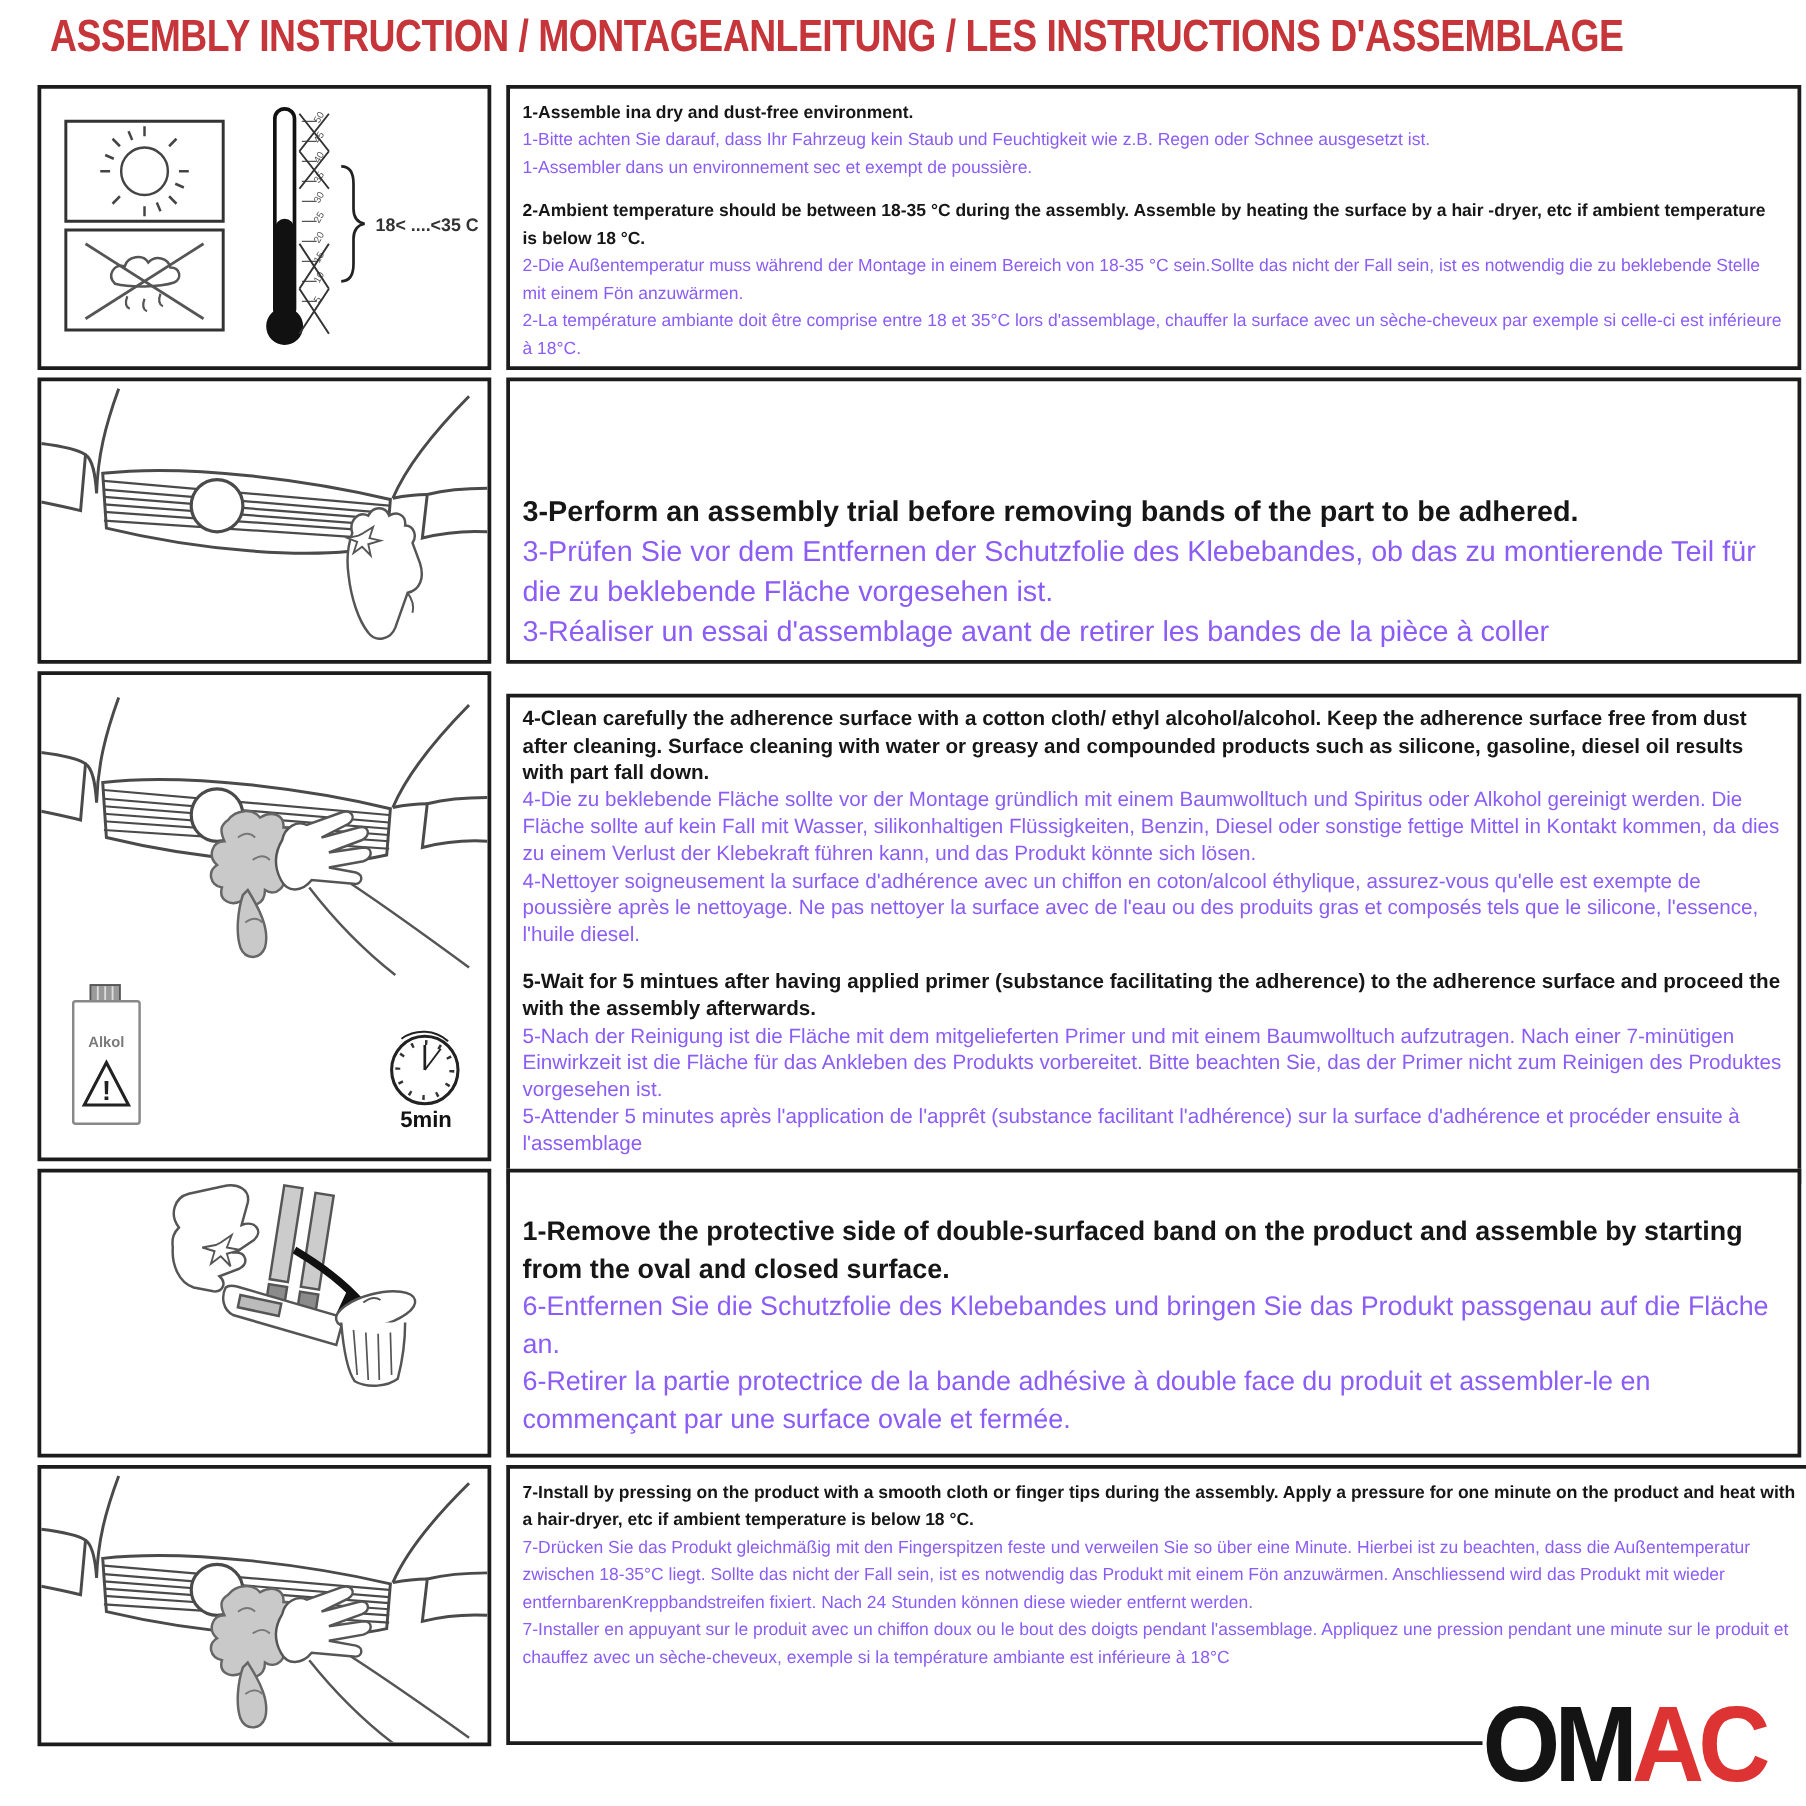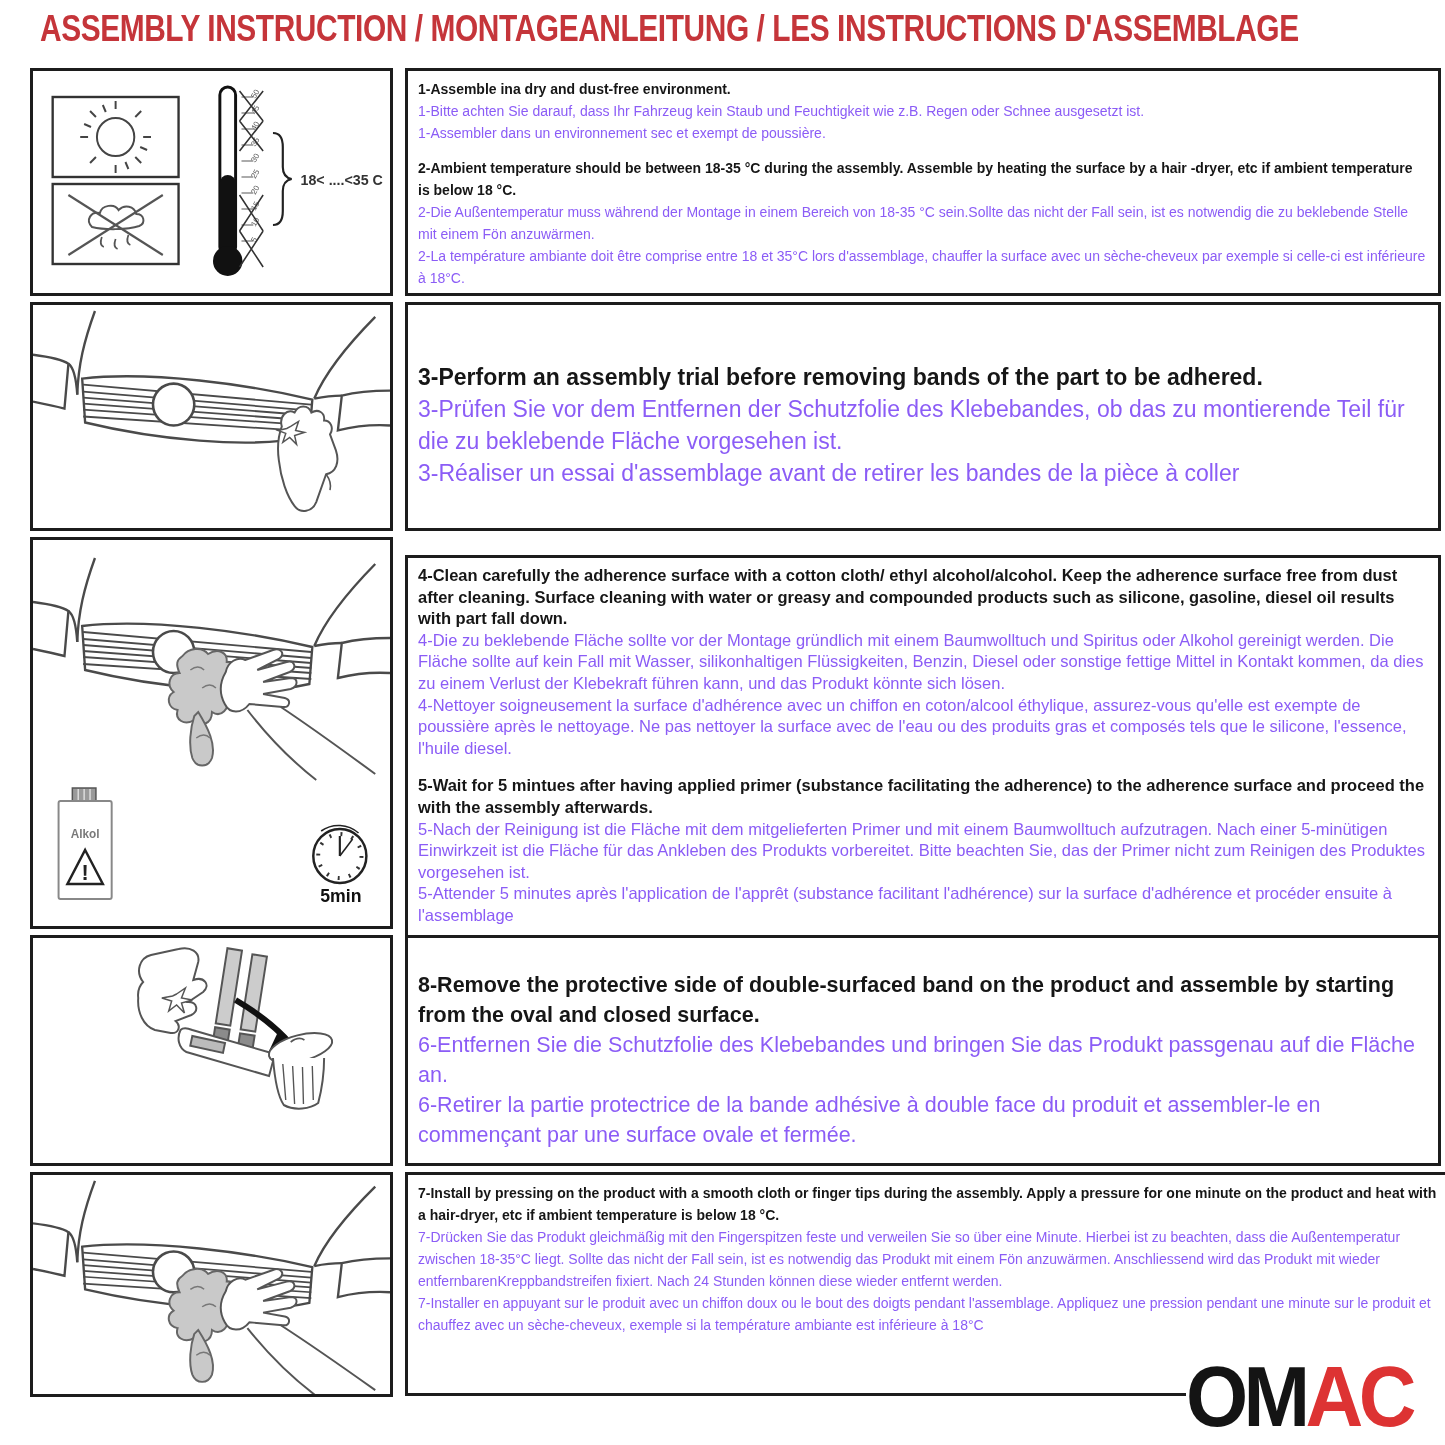"3-Perform an assembly trial before" .tx2 { padding-top: 56px -> 88px }
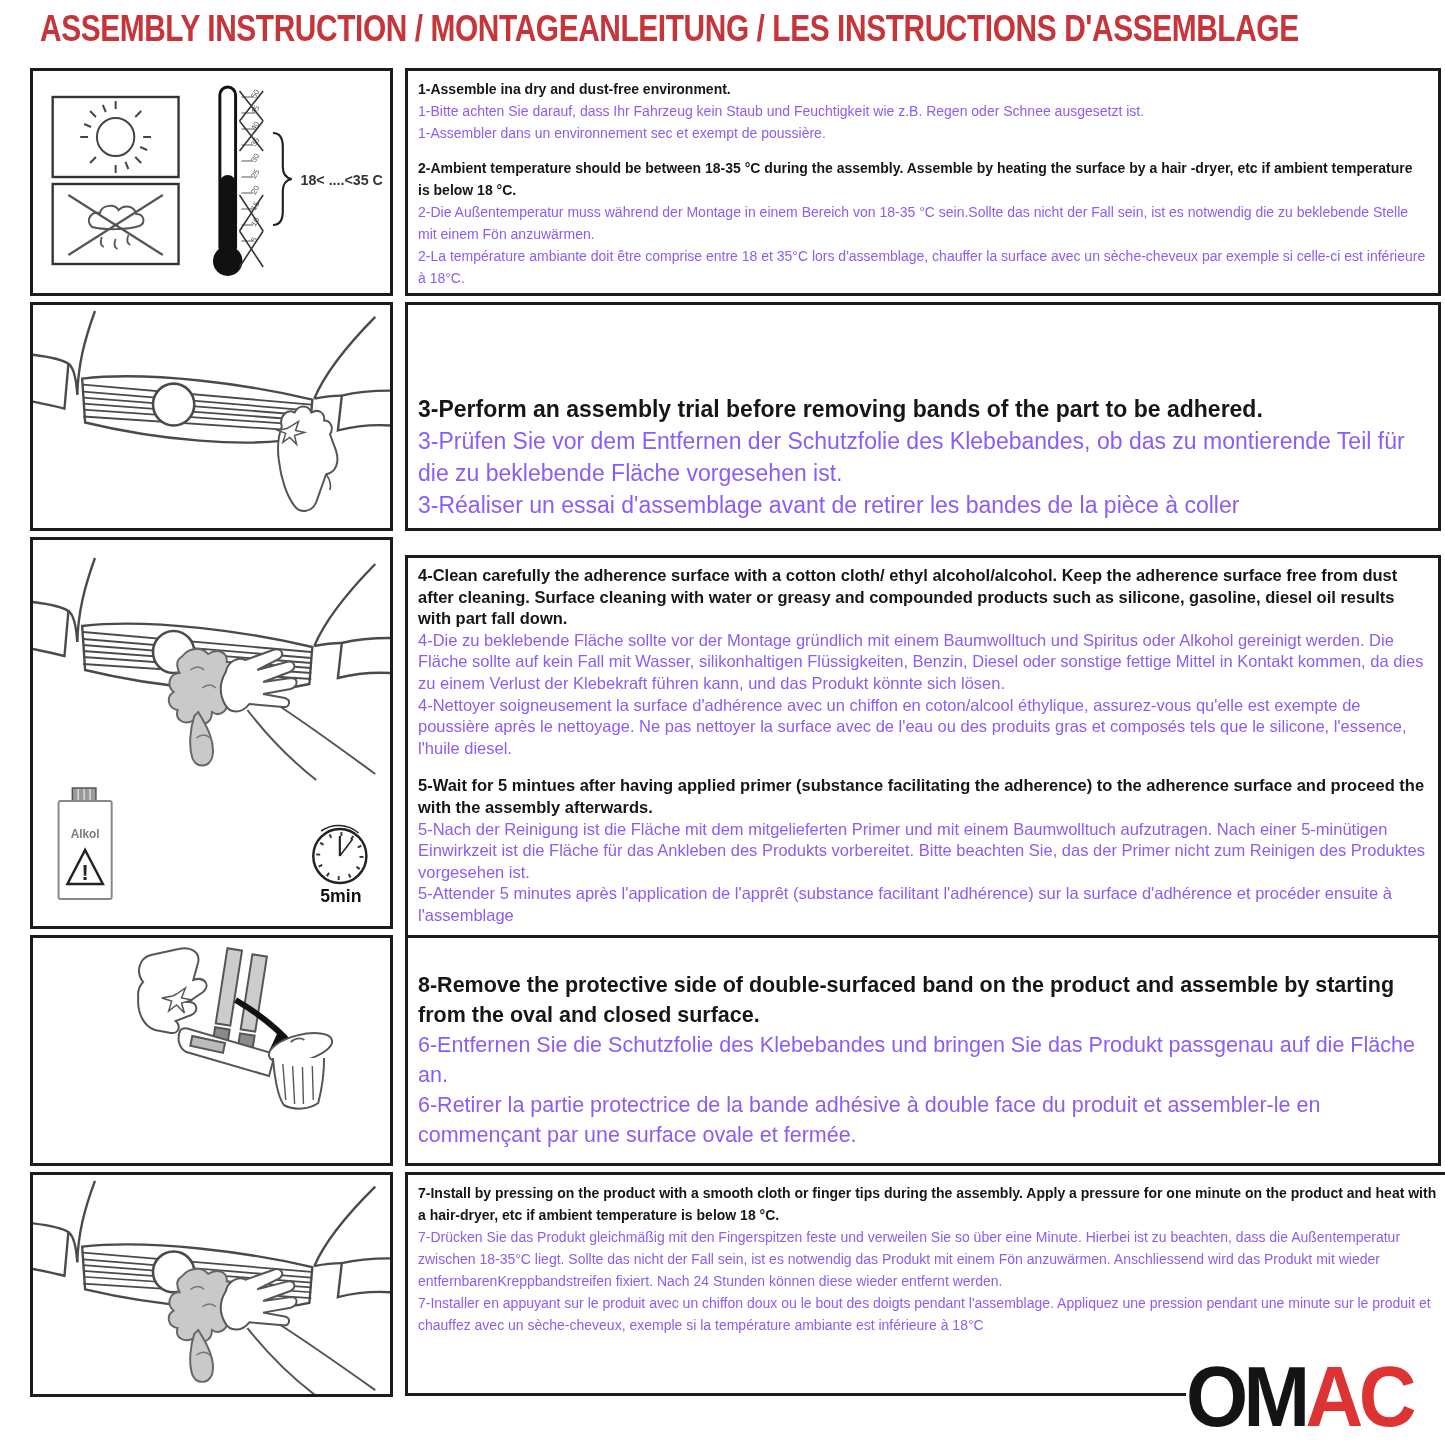"5-Nach der Reinigung ist die" p.r { text: 5-minütigen -> 7-minütigen }
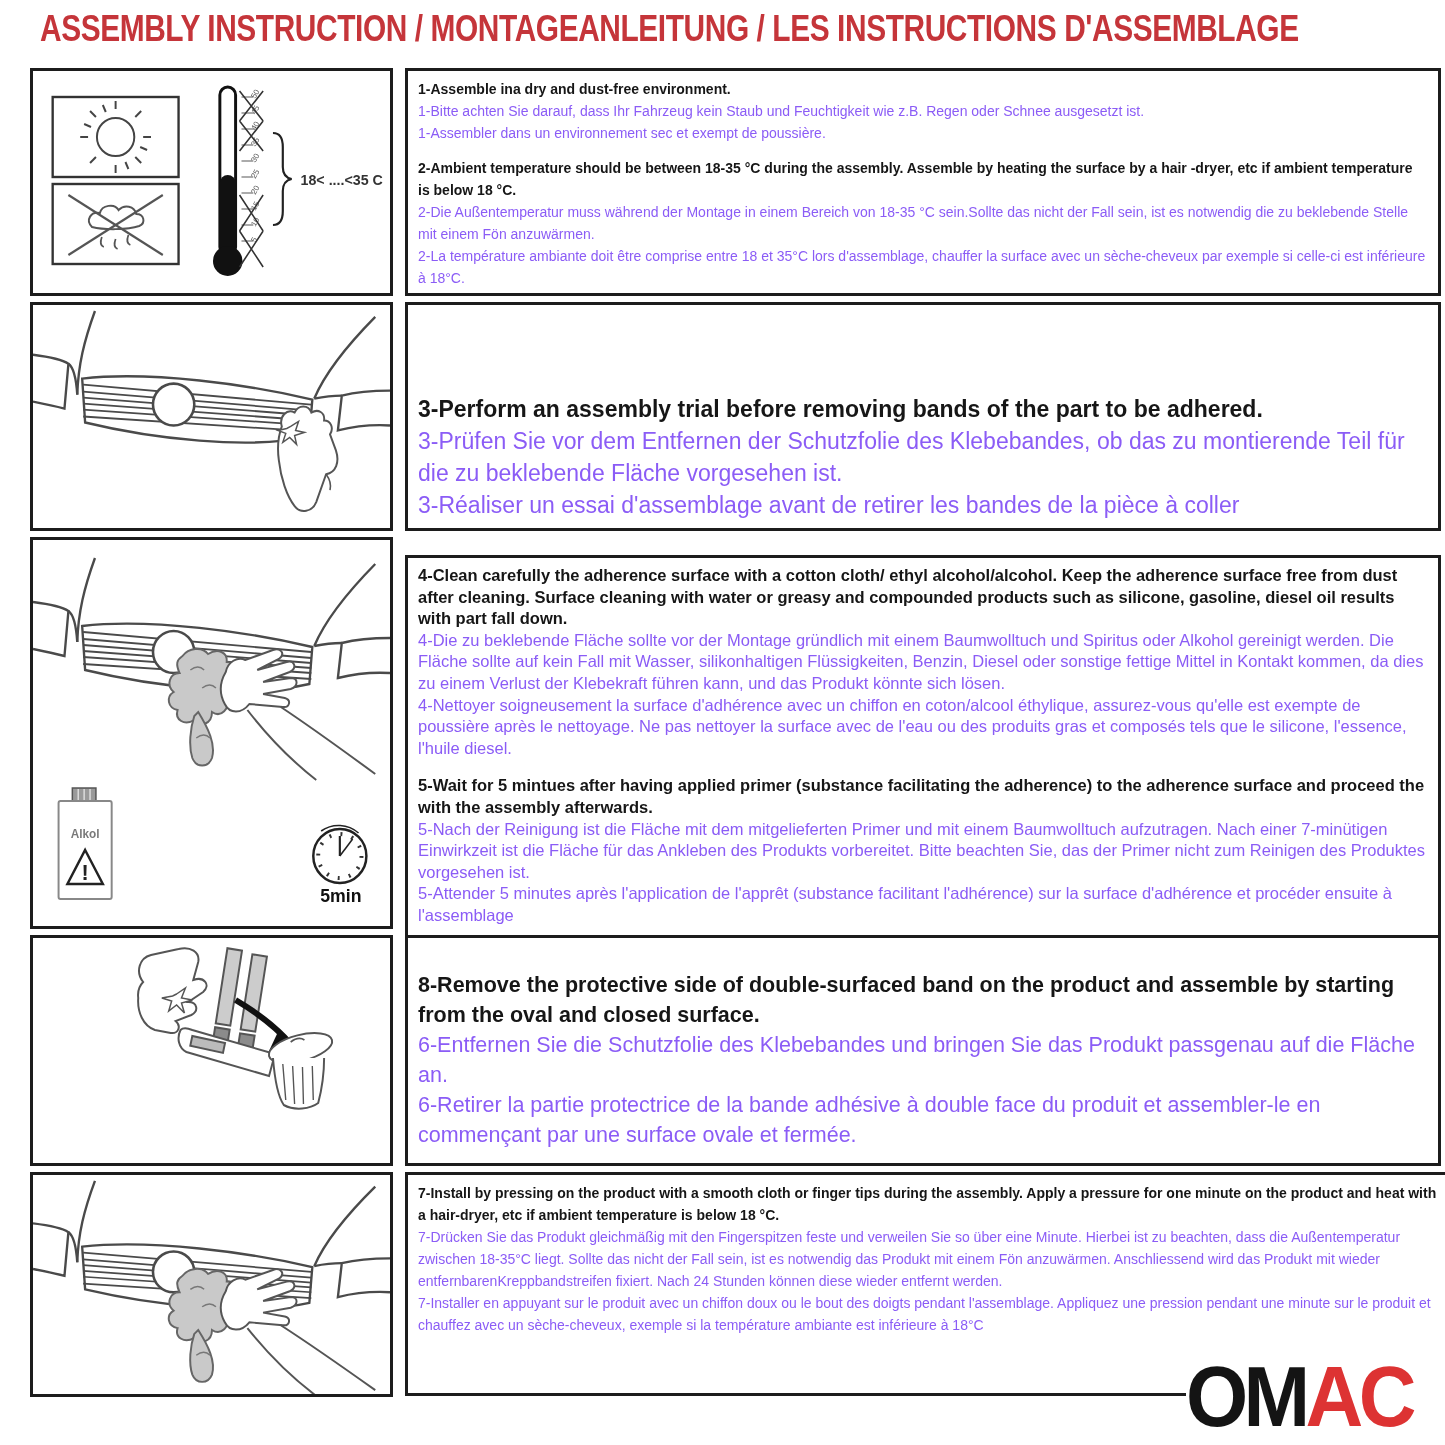"8-Remove the protective side of" p.b { text: 8-Remove -> 1-Remove }
